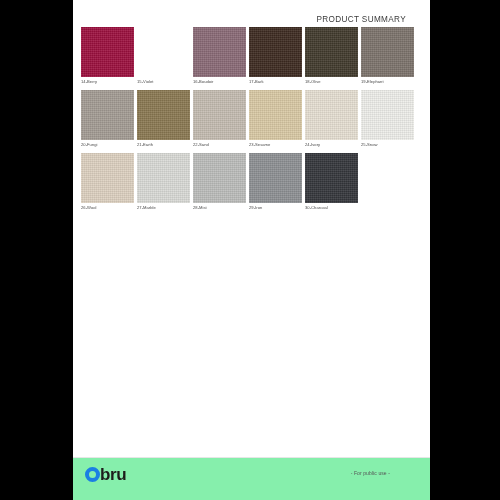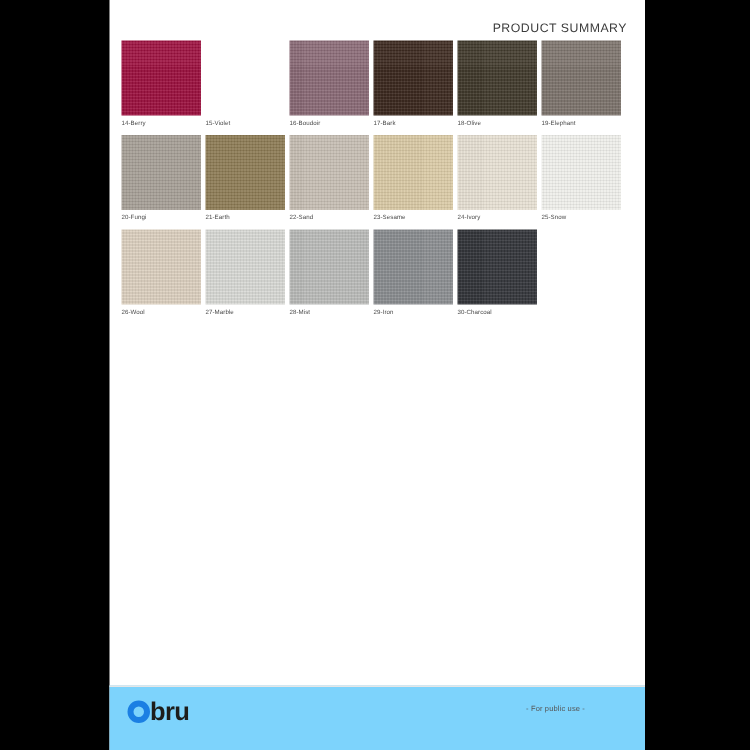"PRODUCT SUMMARY" #page-header { right: 12px -> 24px }
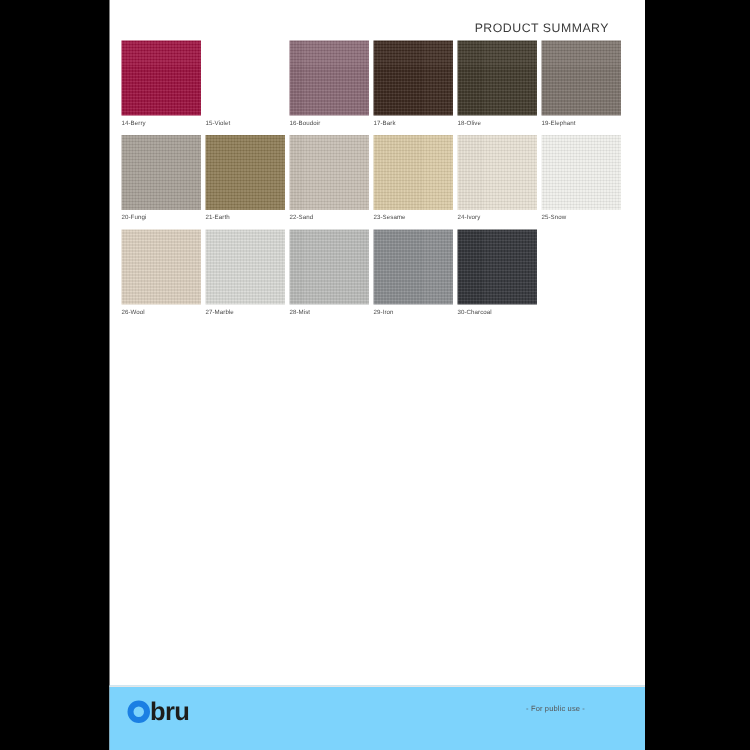"bru" #page-footer { background: #7dd3fc -> #86efac }
